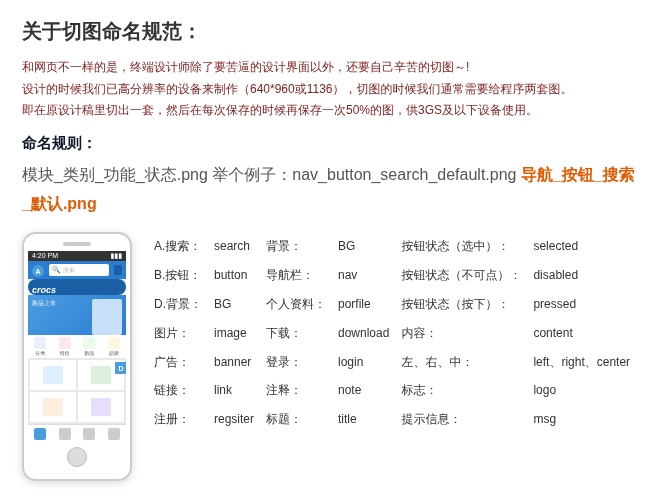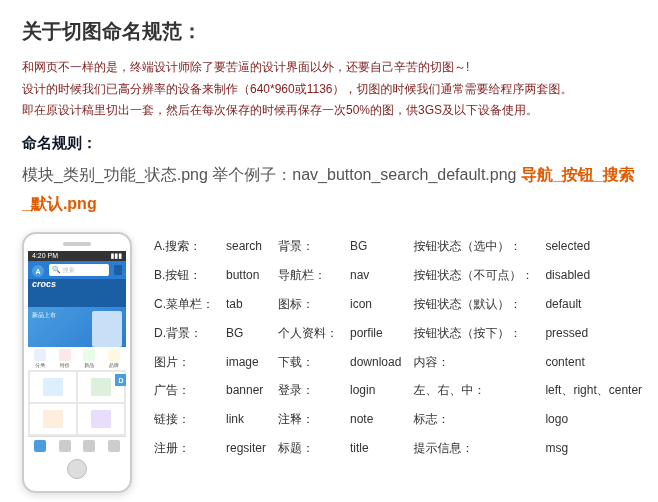"crocs" .phone-logo-area { align-items: flex-start -> flex-end; border-radius: none -> 13px; height: 28px -> 16px }
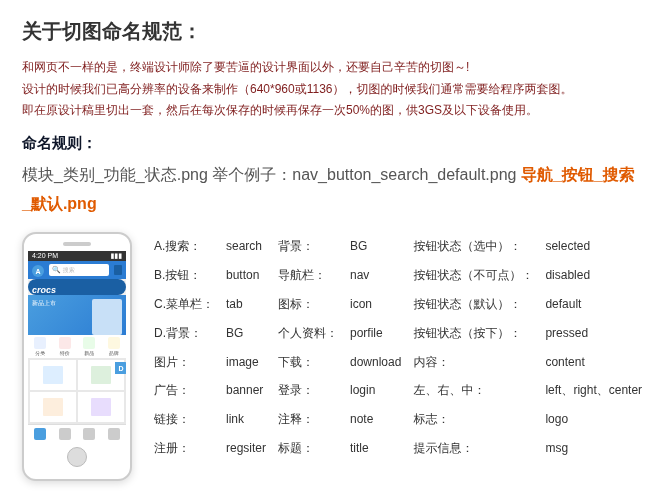"C.菜单栏：" tr { html: <tr> <td>C.菜单栏：</td> <td>tab</td> <td>图标：</td> <td>icon</td> <td>按钮状态（默认）：</td> <td>default</td> </tr> -> none }
